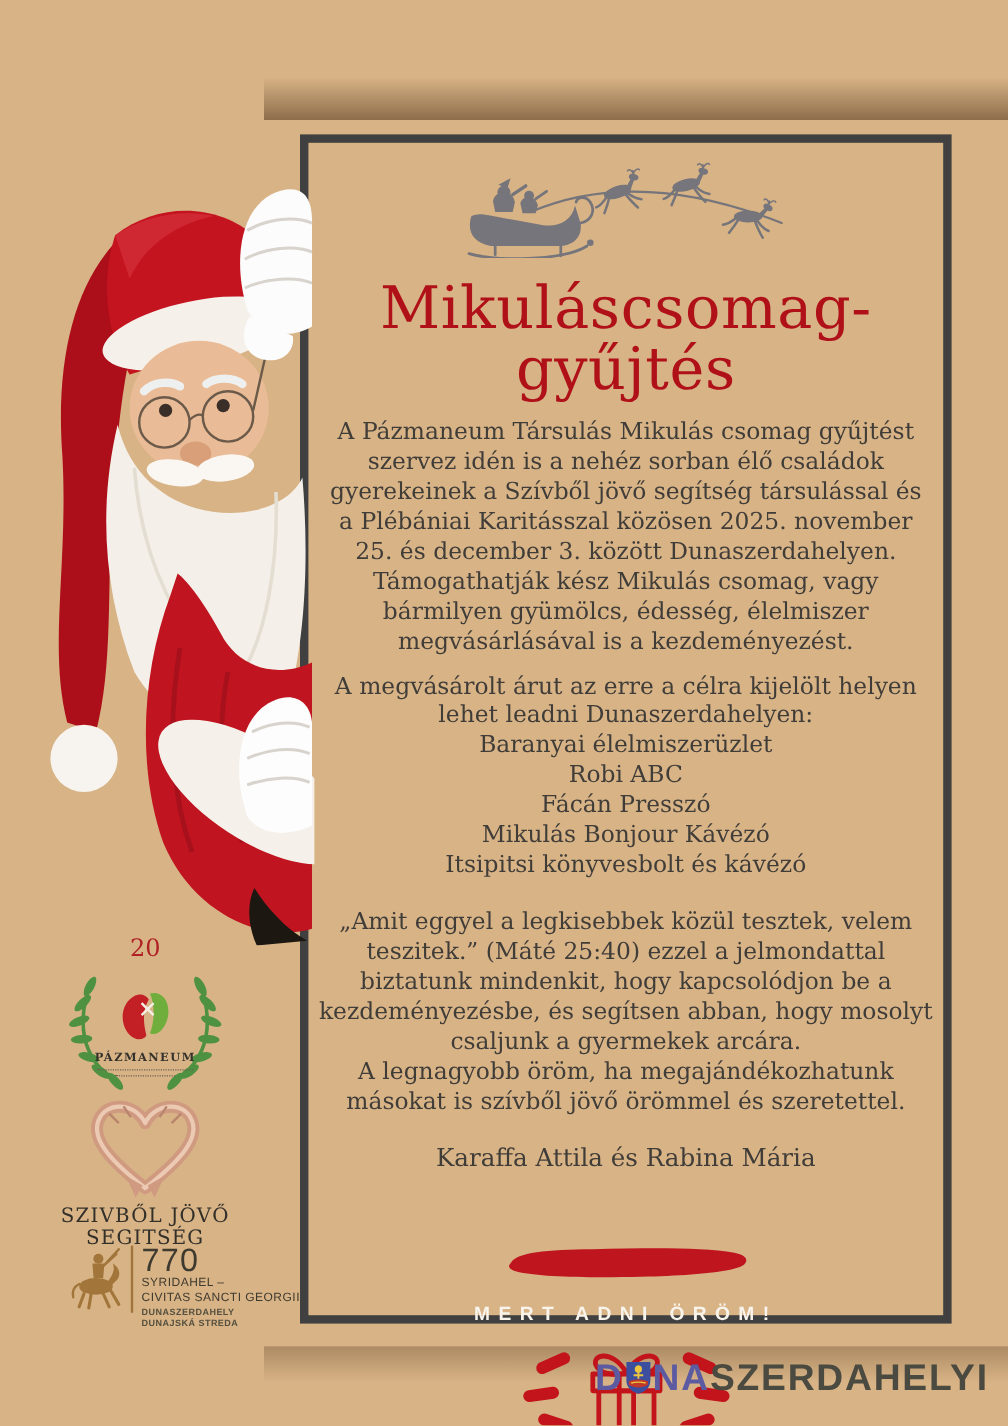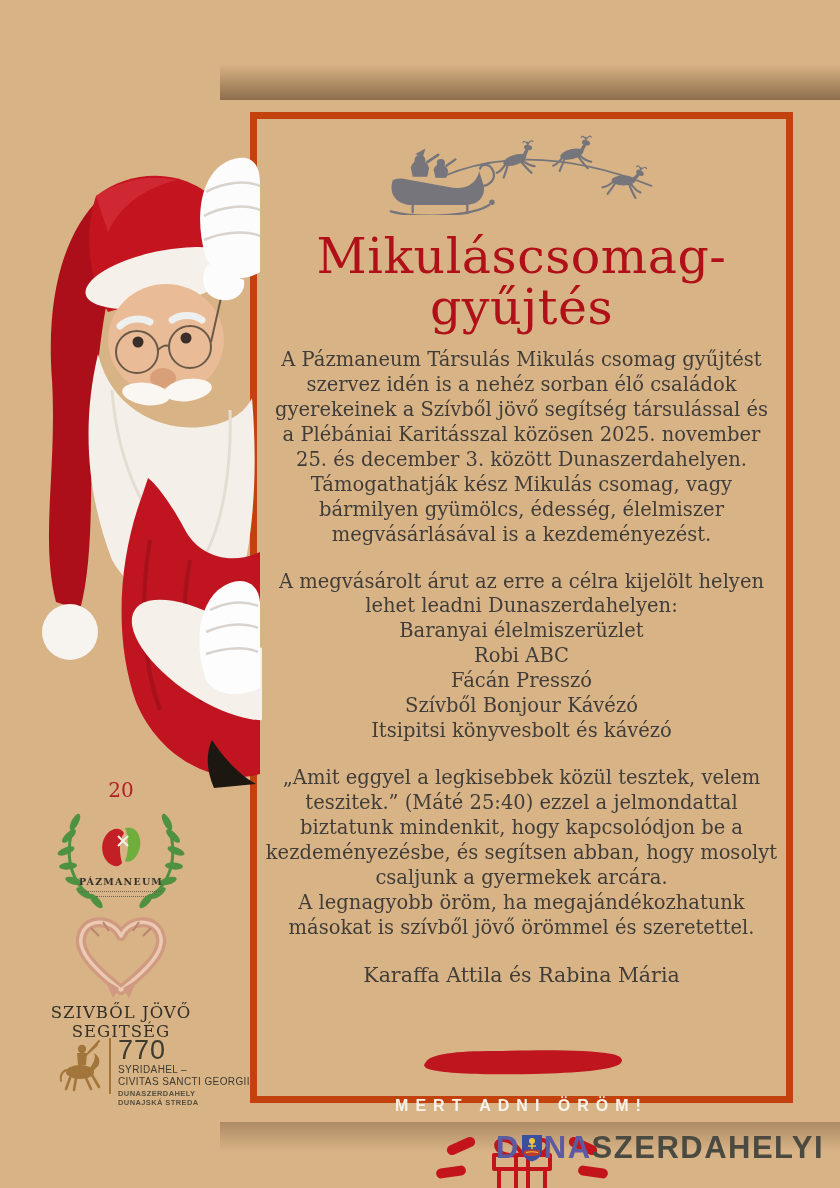"Mikuláscsomag-gyűjtés" .panel { border: 7px solid #c2410c -> 7px solid #404040 }
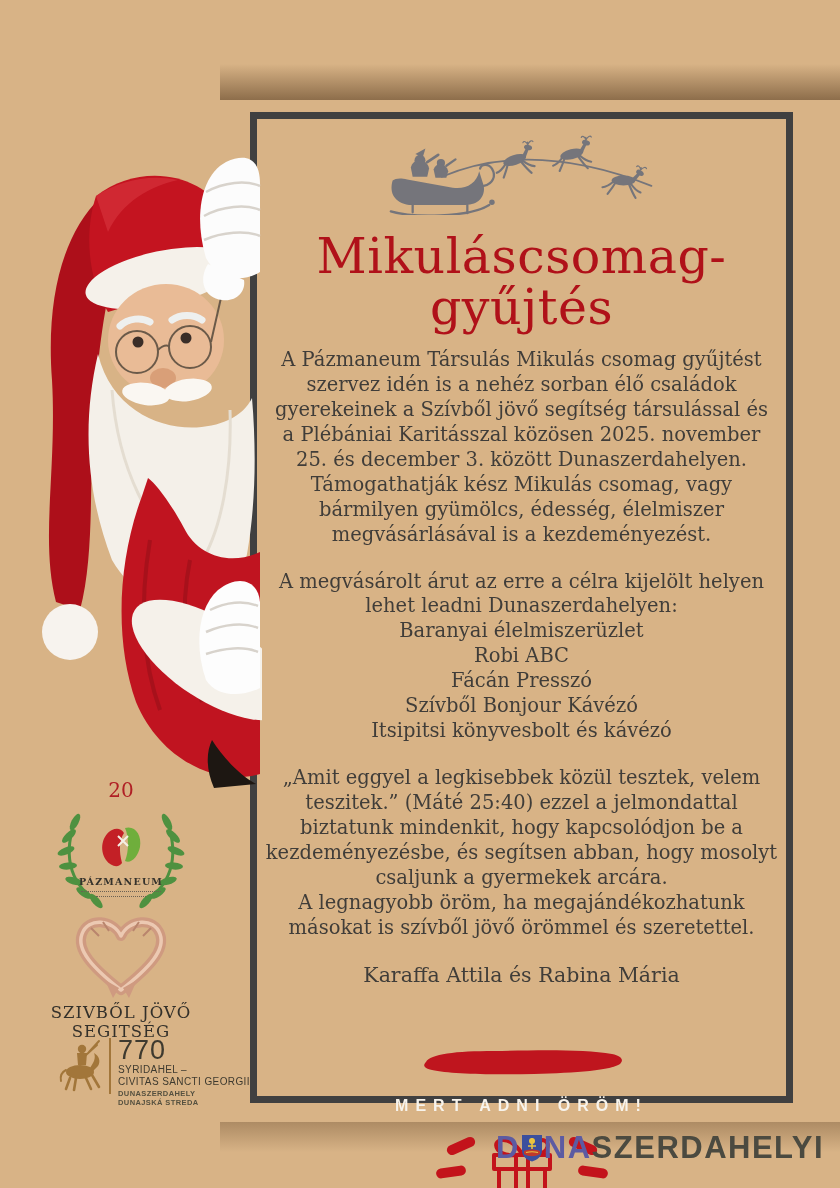"A megvásárolt árut az erre" .p-drop { margin-top: 22px -> 12px }
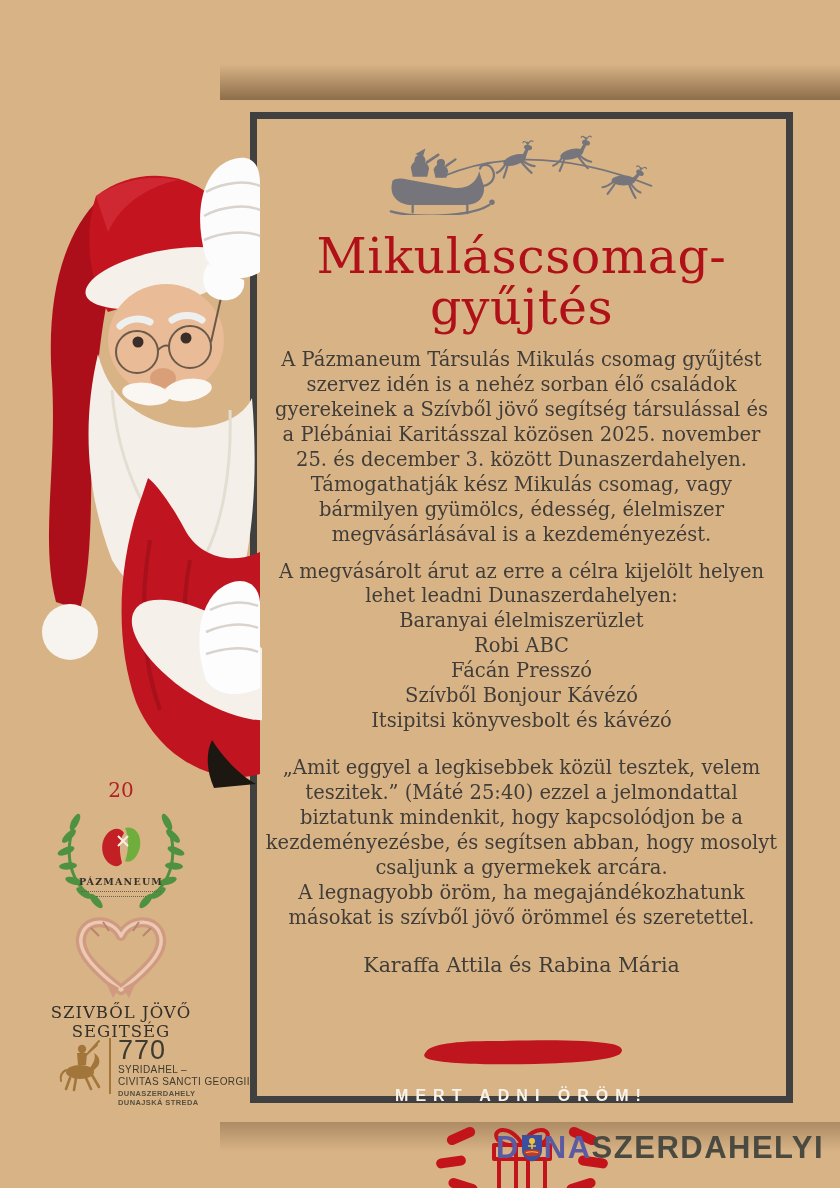"Szívből Bonjour Kávézó" div.body-text { text: Szívből -> Mikulás }
